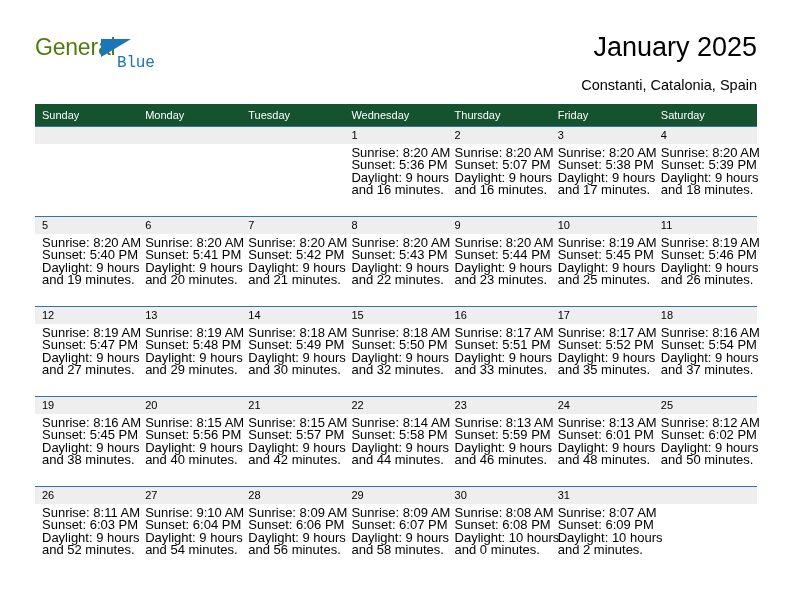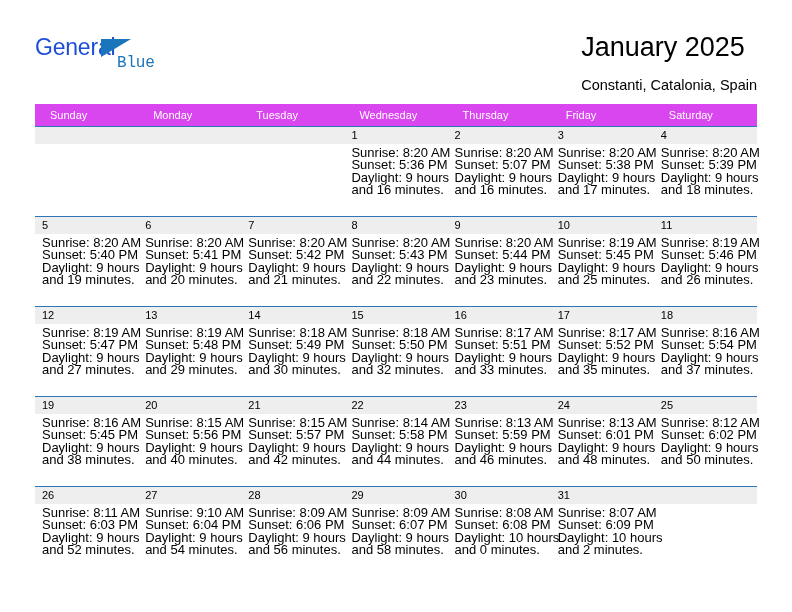"General" .brand-general { color: #1d4ed8 -> #4d7c0f }
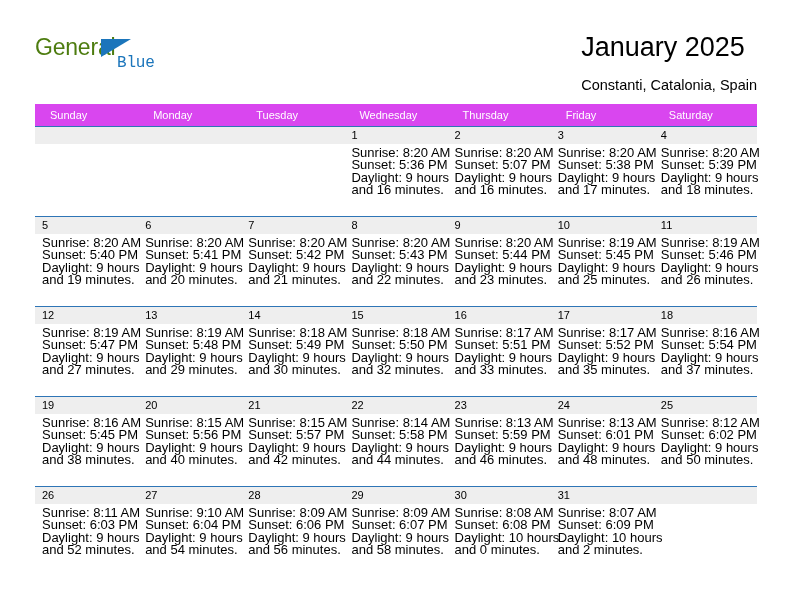"January 2025" .titles { text-align: left -> right }
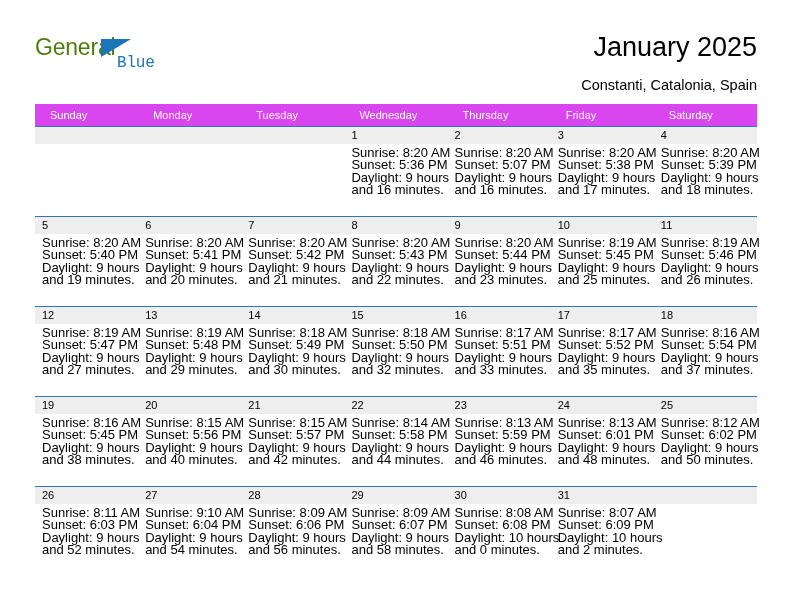"Sunday" .calendar th { background: #d946ef -> #14532d; padding: 5px 0 5px 15px -> 5px 0 5px 7px }
